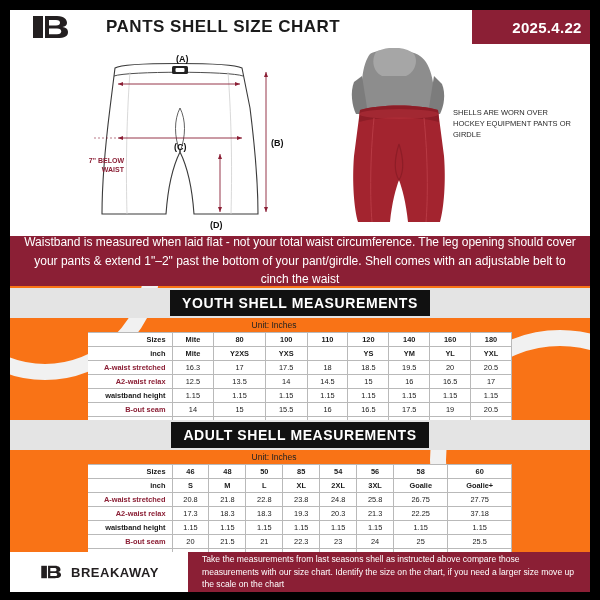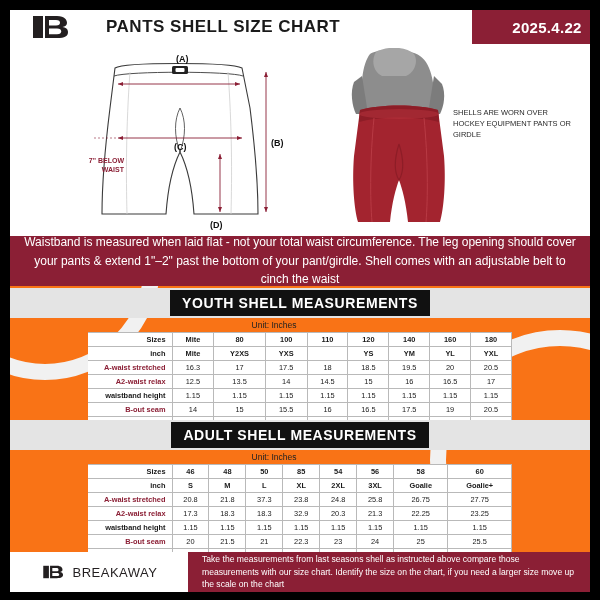"37.3" td { text: 37.3 -> 22.8 }
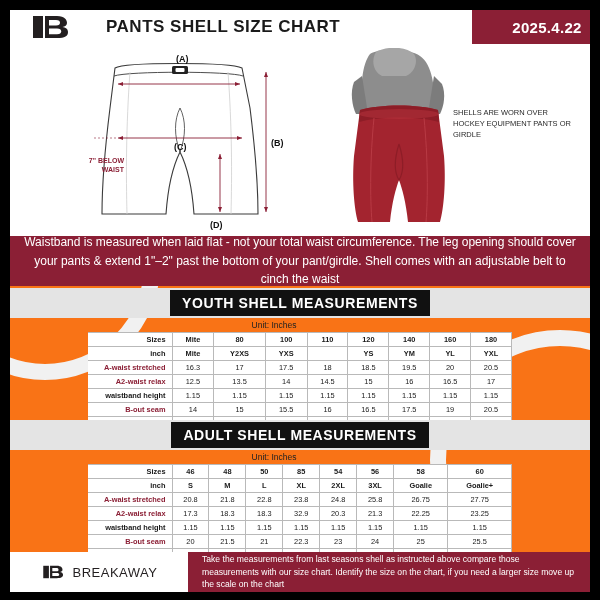"32.9" td { text: 32.9 -> 19.3 }
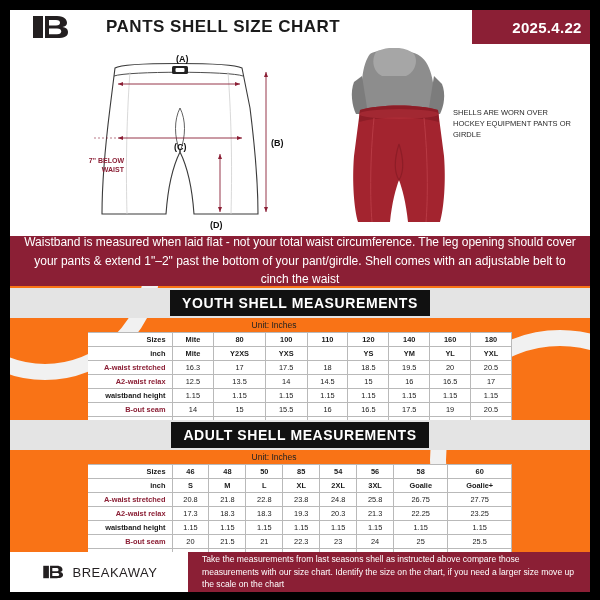"23.25" td { text: 23.25 -> 37.18 }
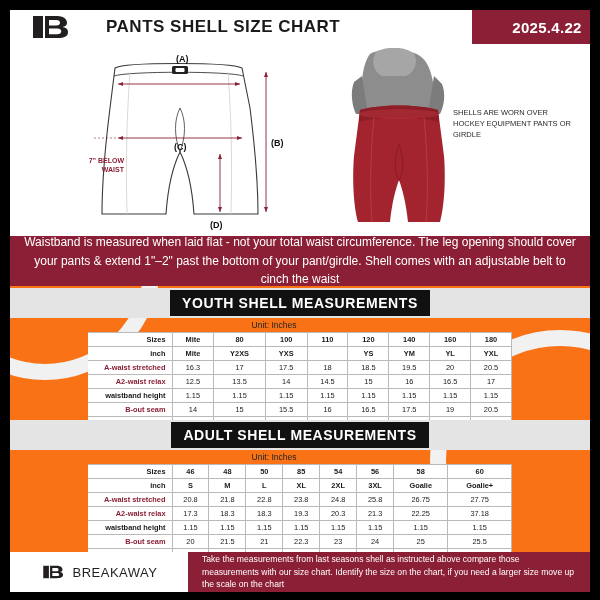"BREAKAWAY" .footer-logo .fl-t { font-weight: normal -> bold }
